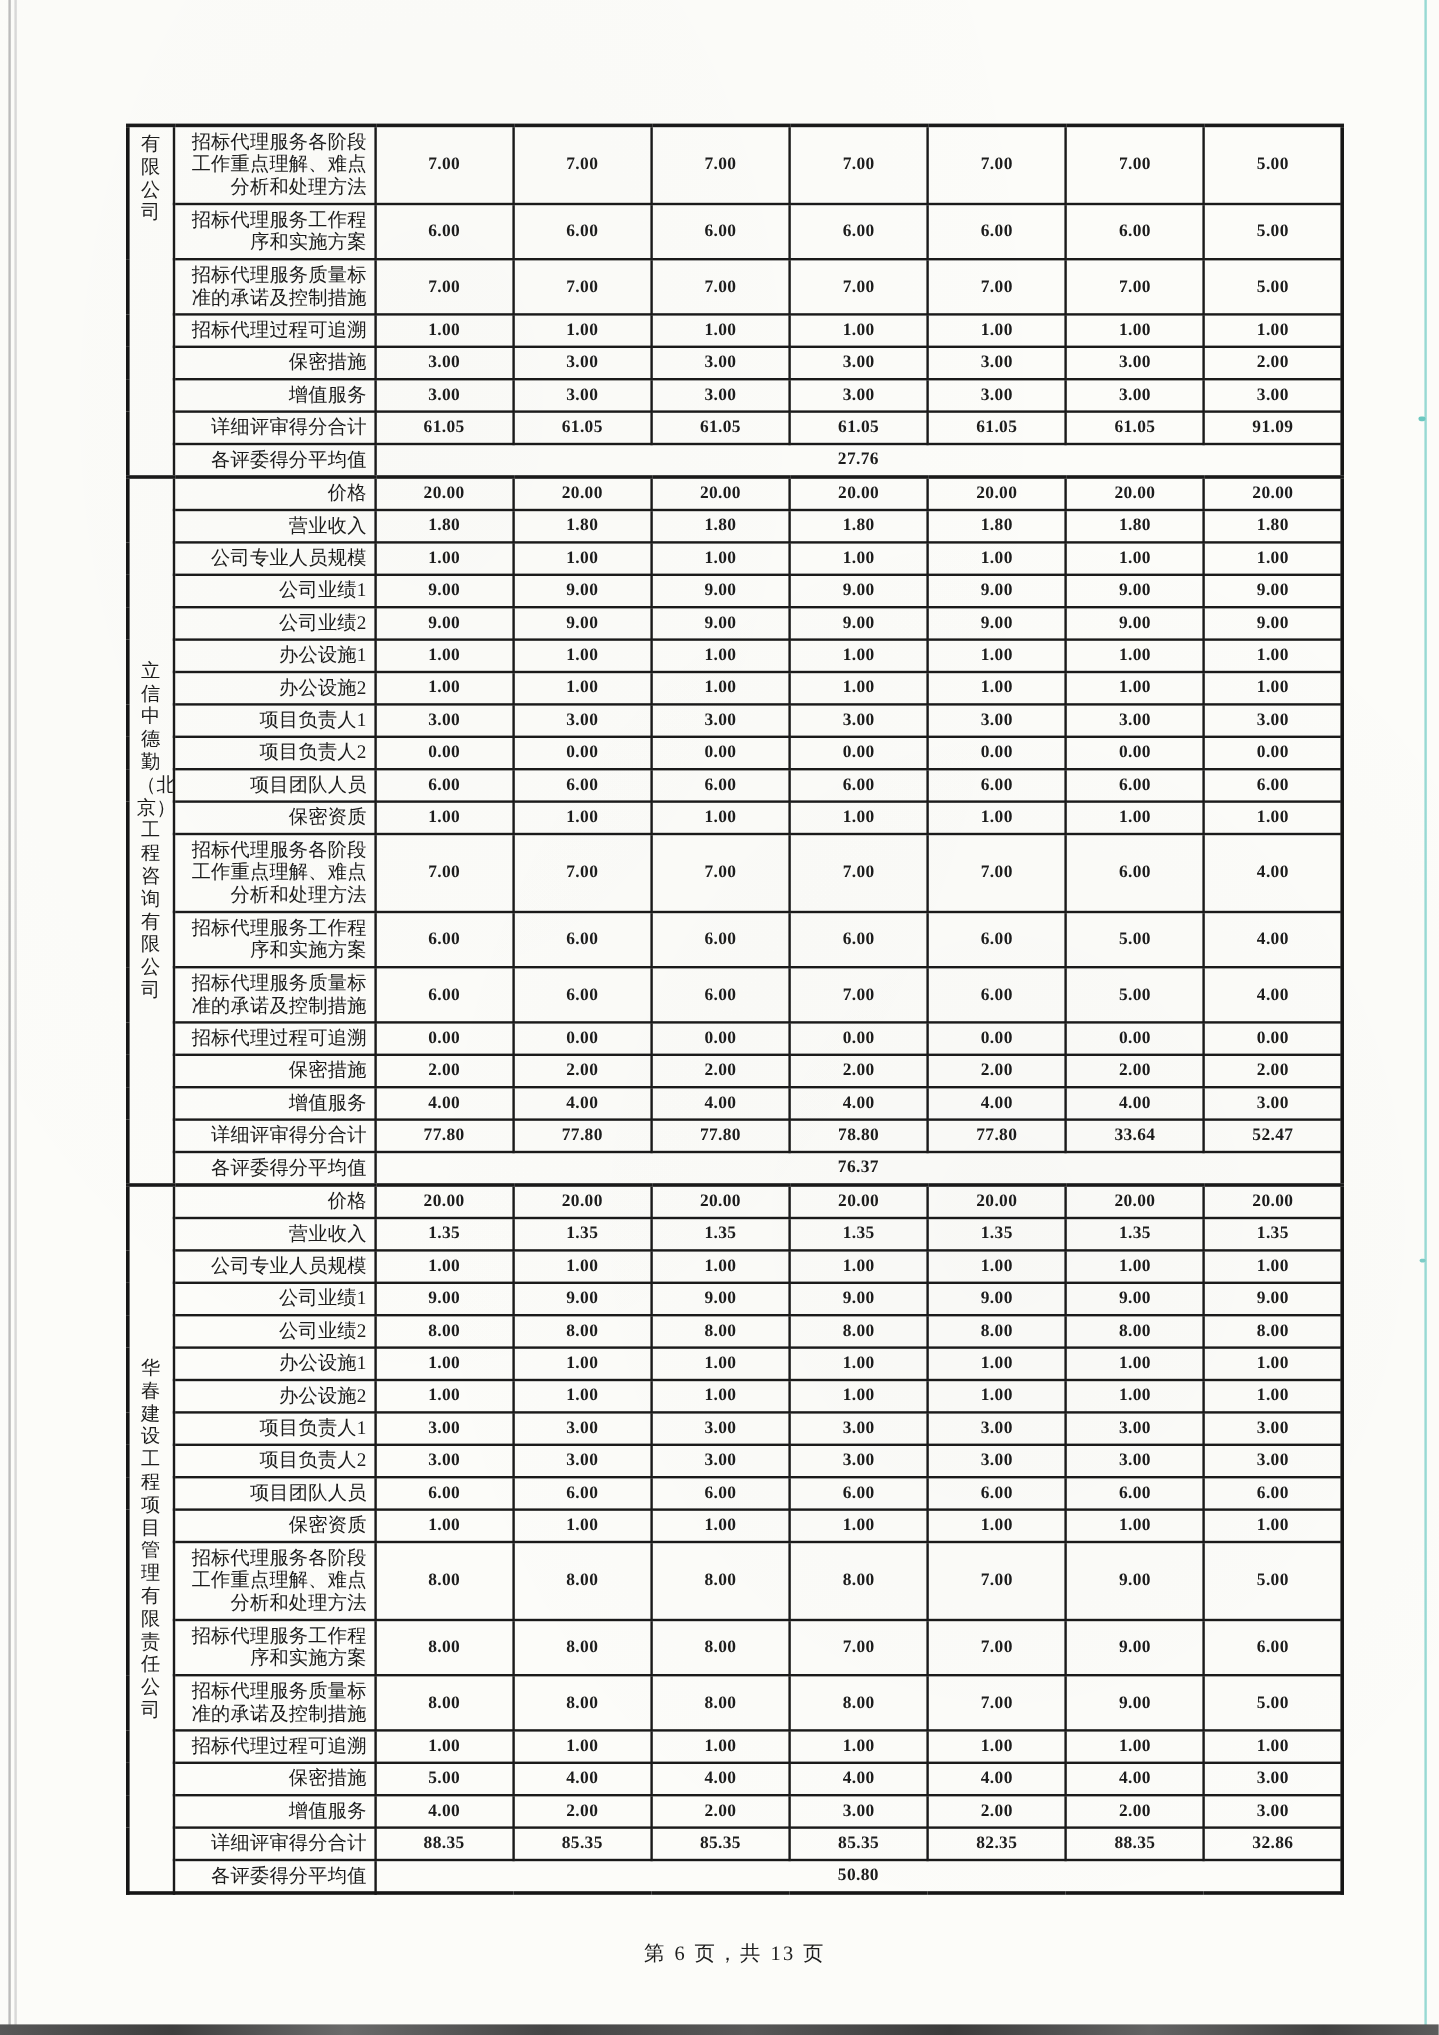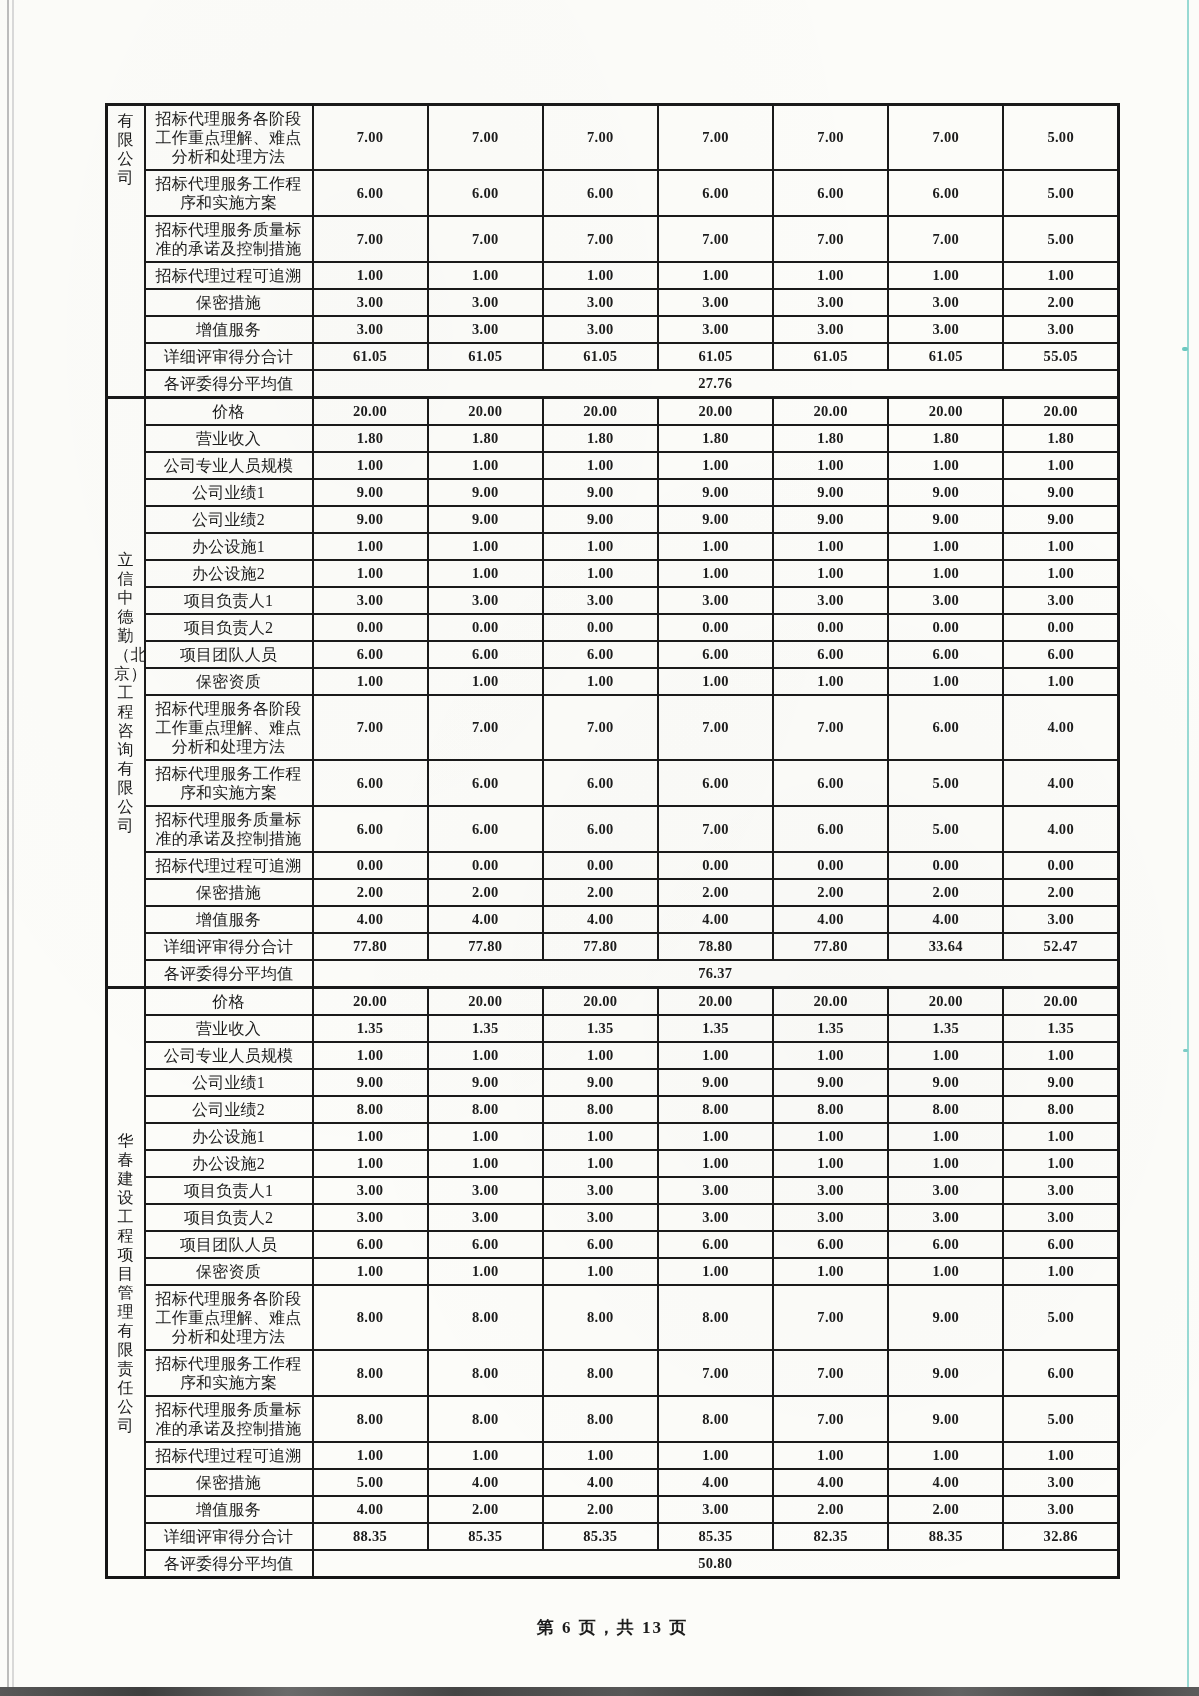"招标代理服务各阶段工作重点理解、难点分析和处理方法" td.label { text-align: center -> right }
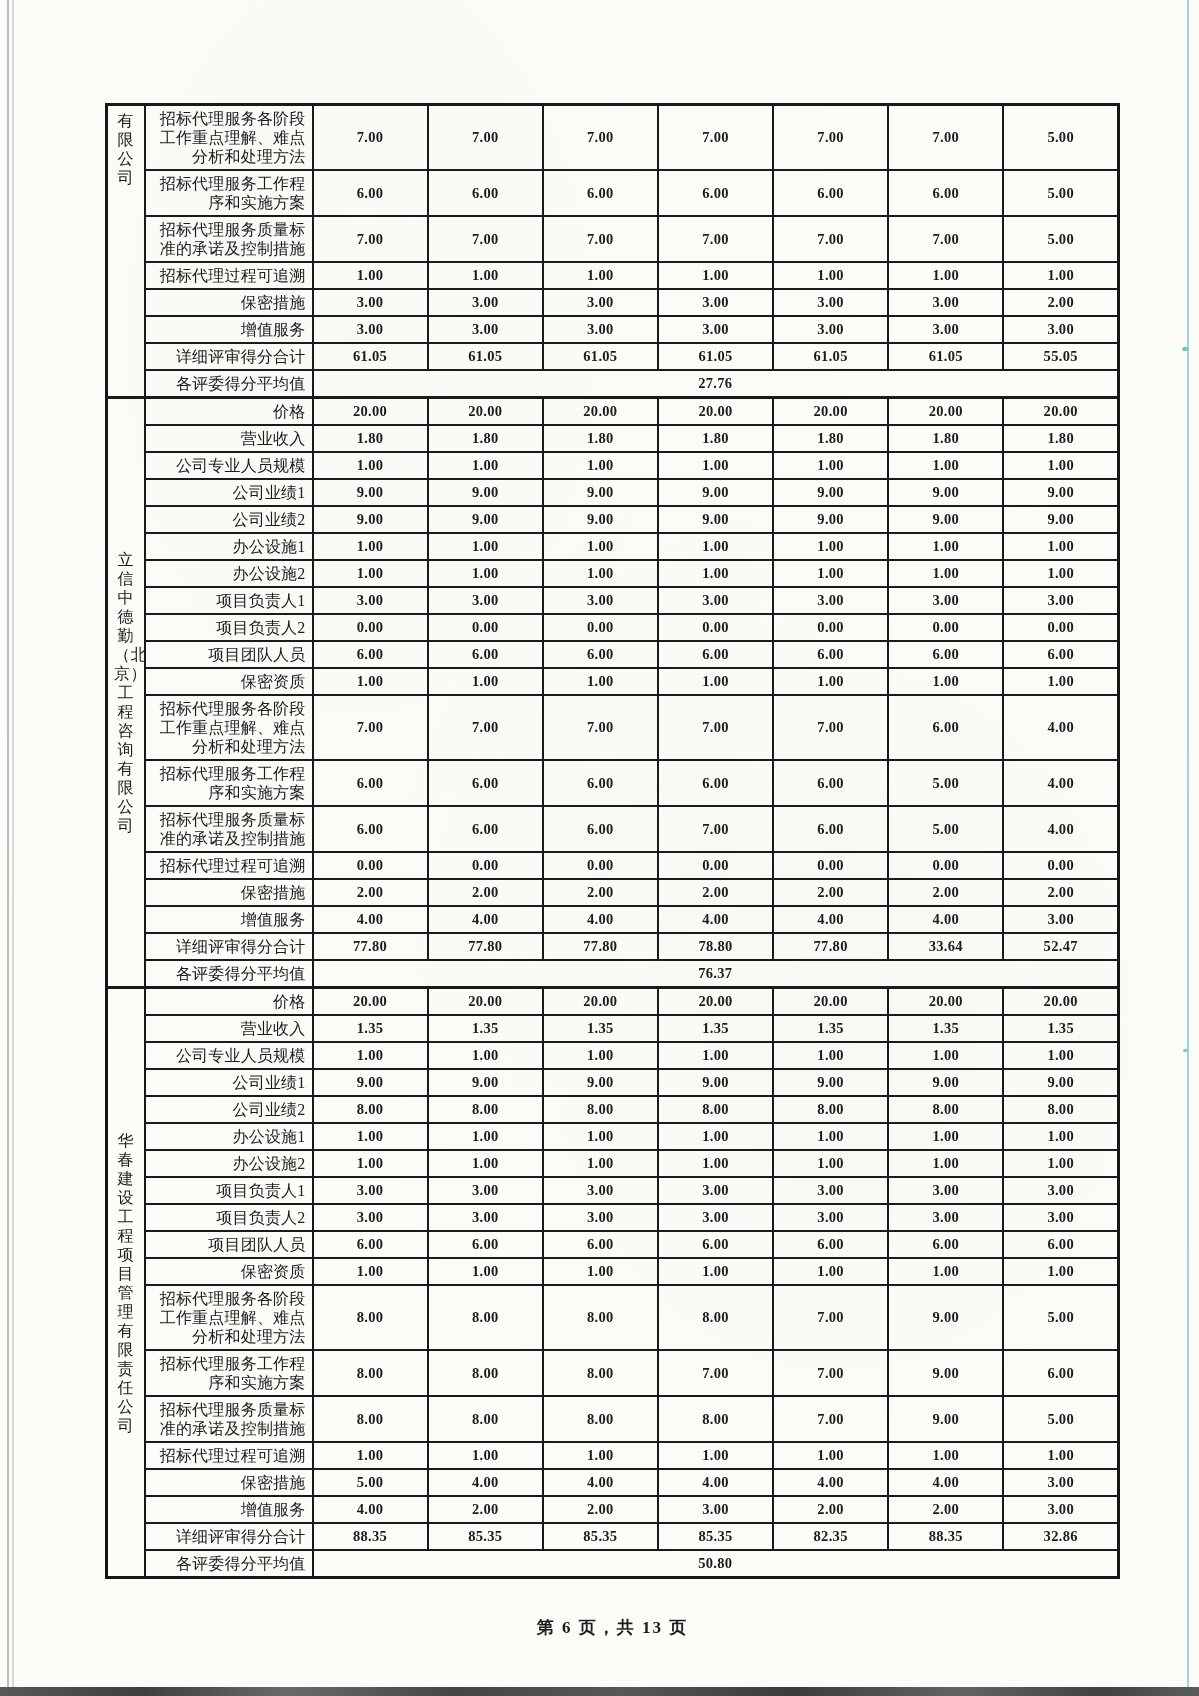"55.05" td.value { text: 55.05 -> 91.09 }
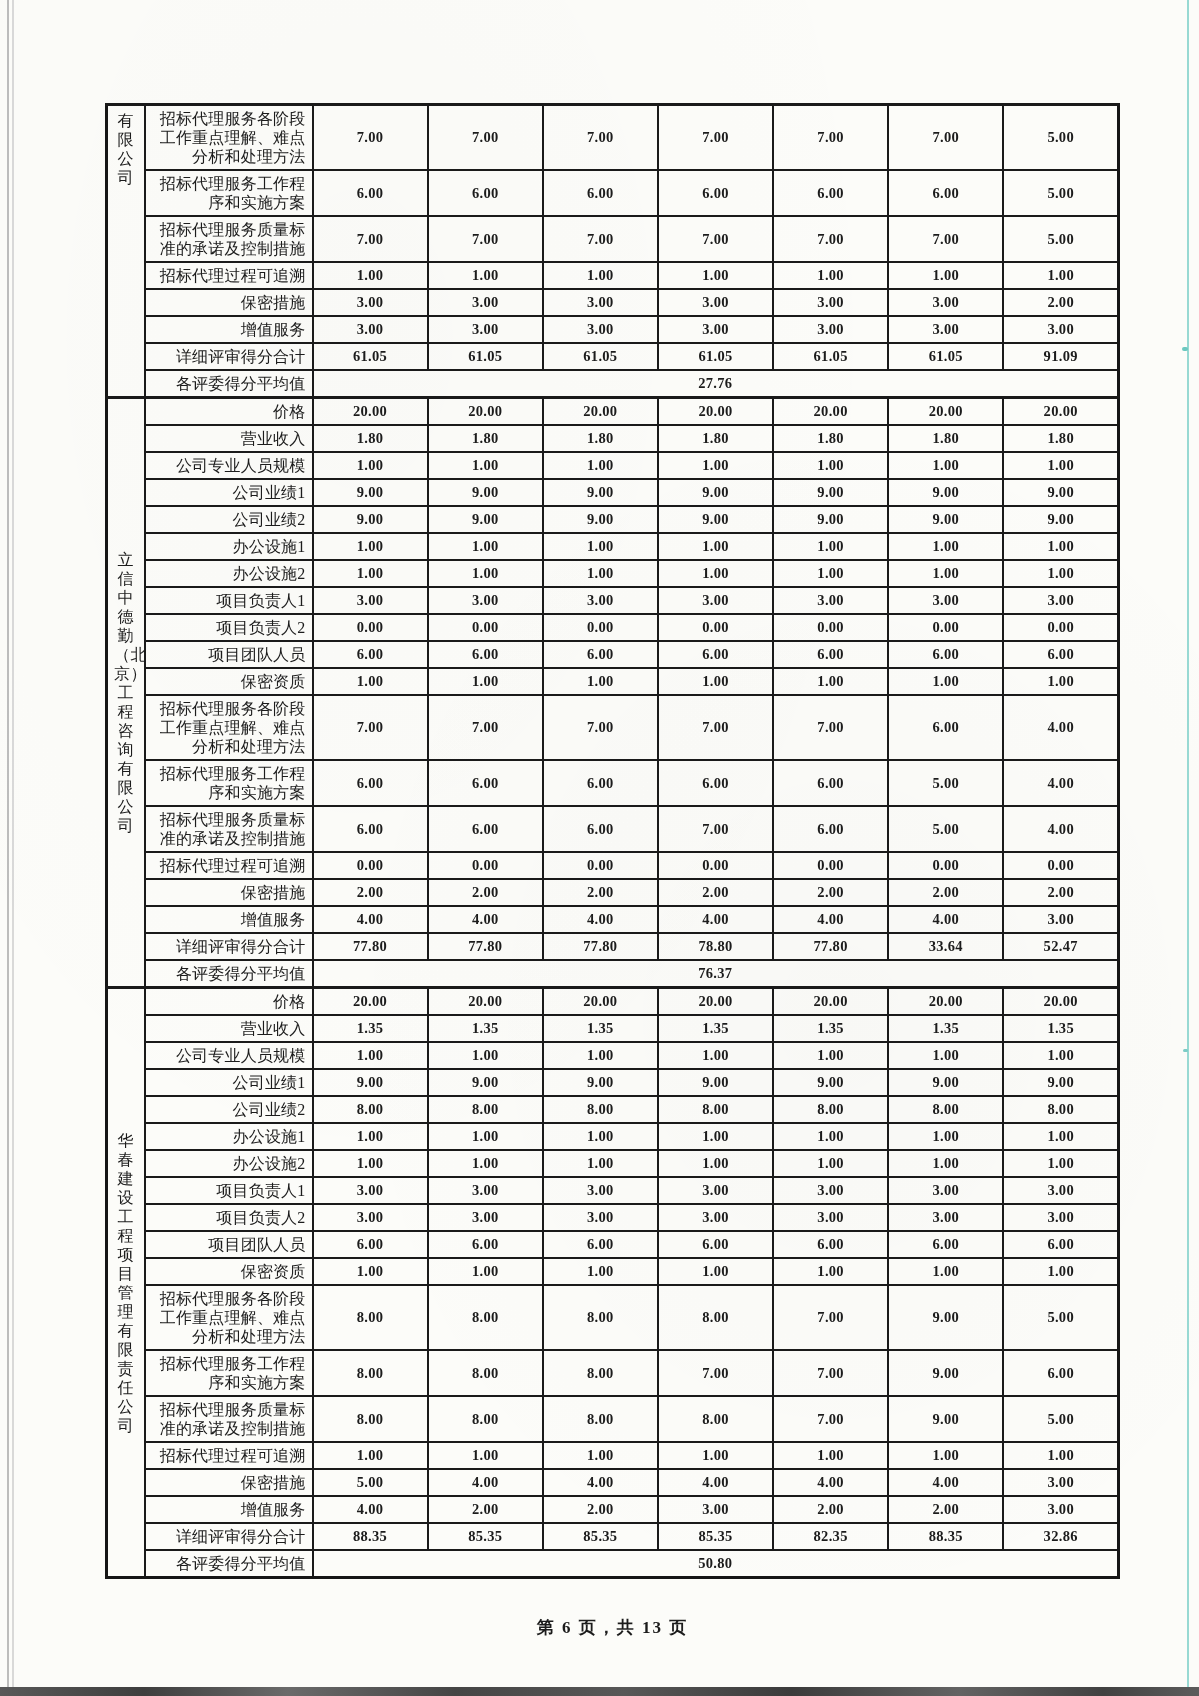"第 6 页，共 13 页" .footer { font-weight: bold -> none }
